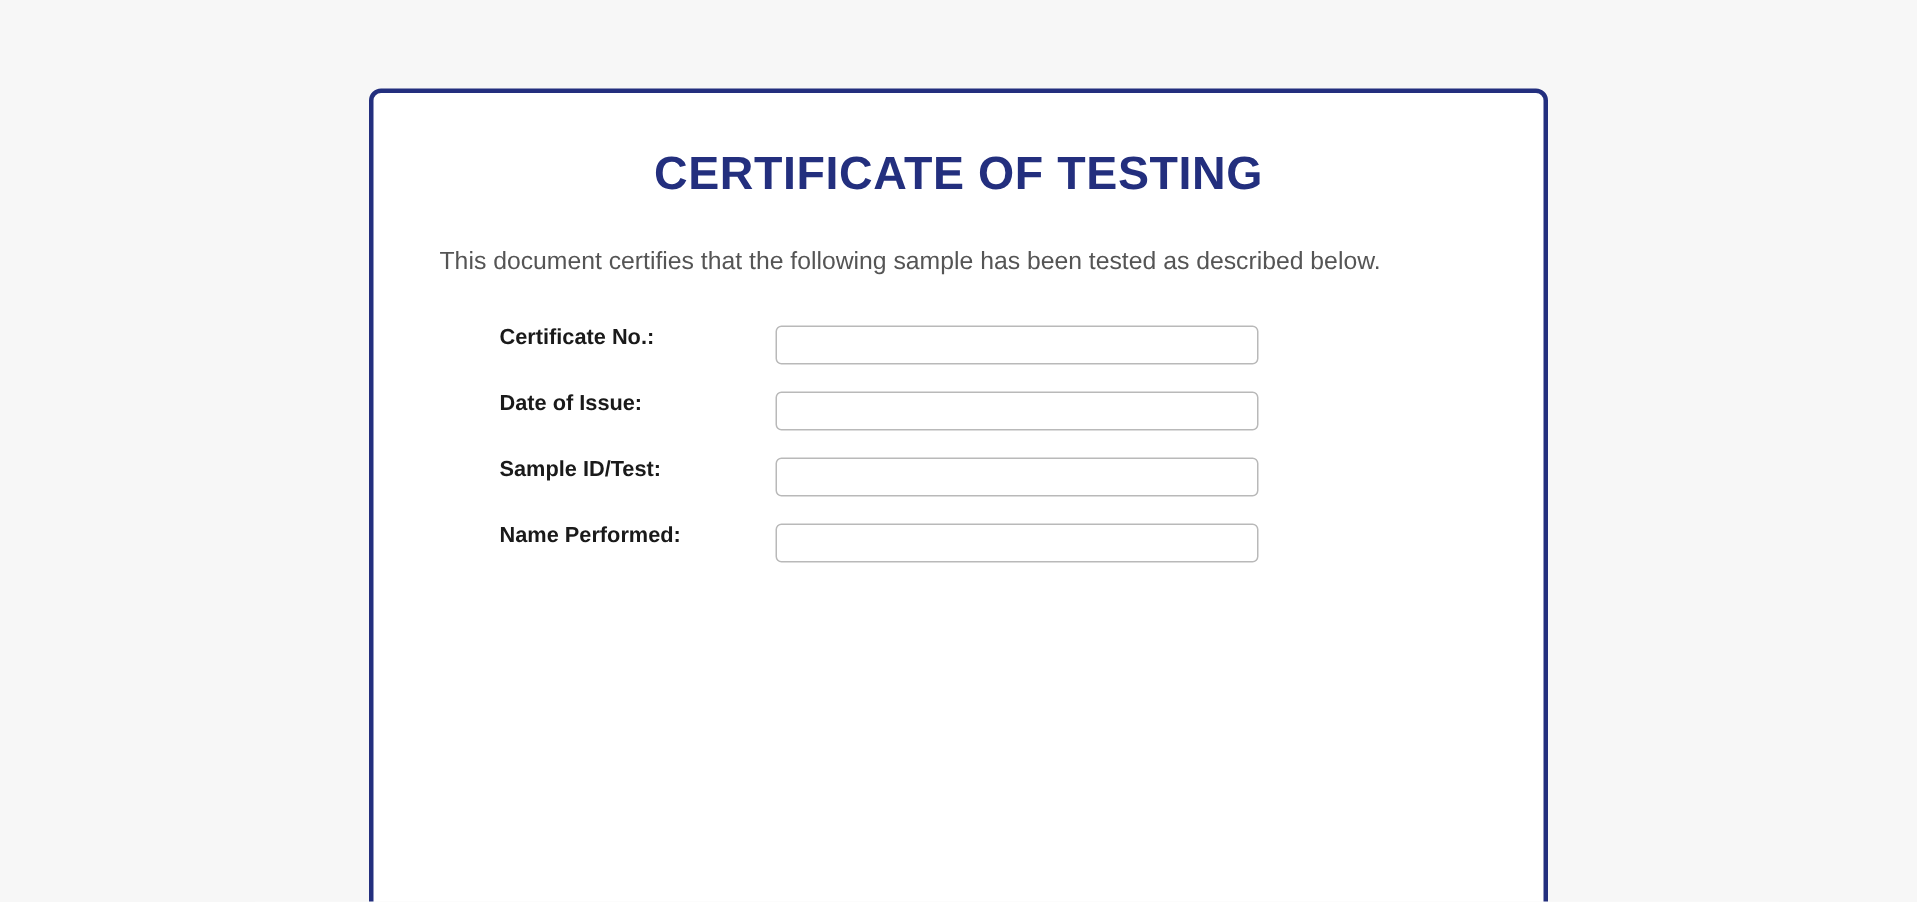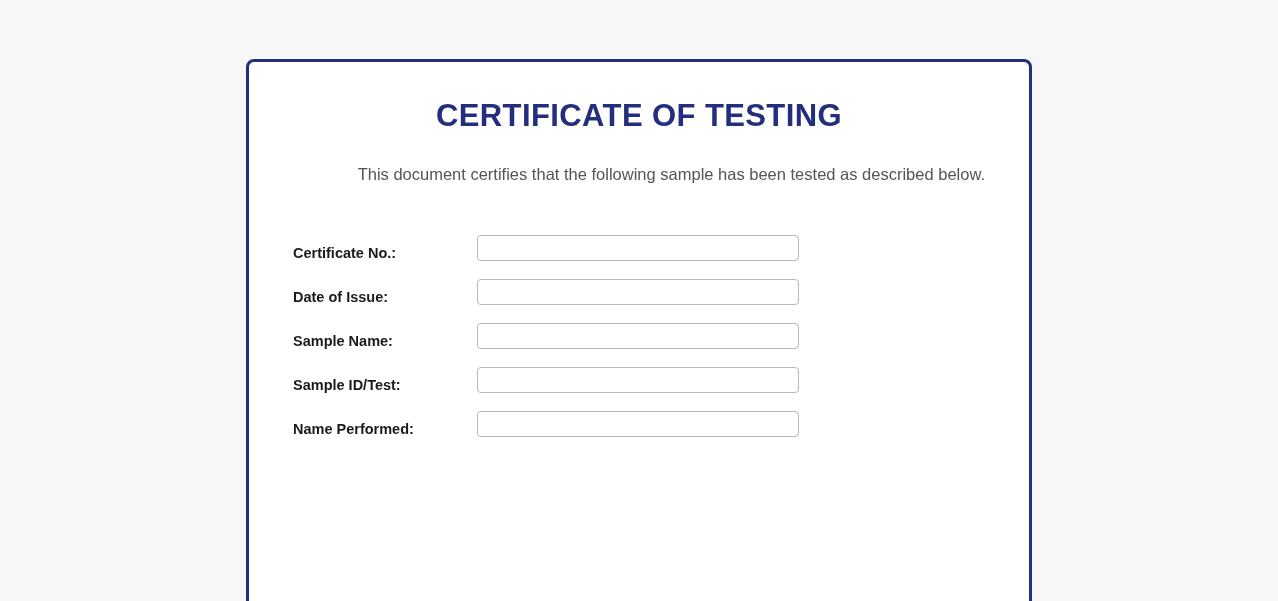"This document certifies that the" .cert-subtitle { text-align: right -> left }
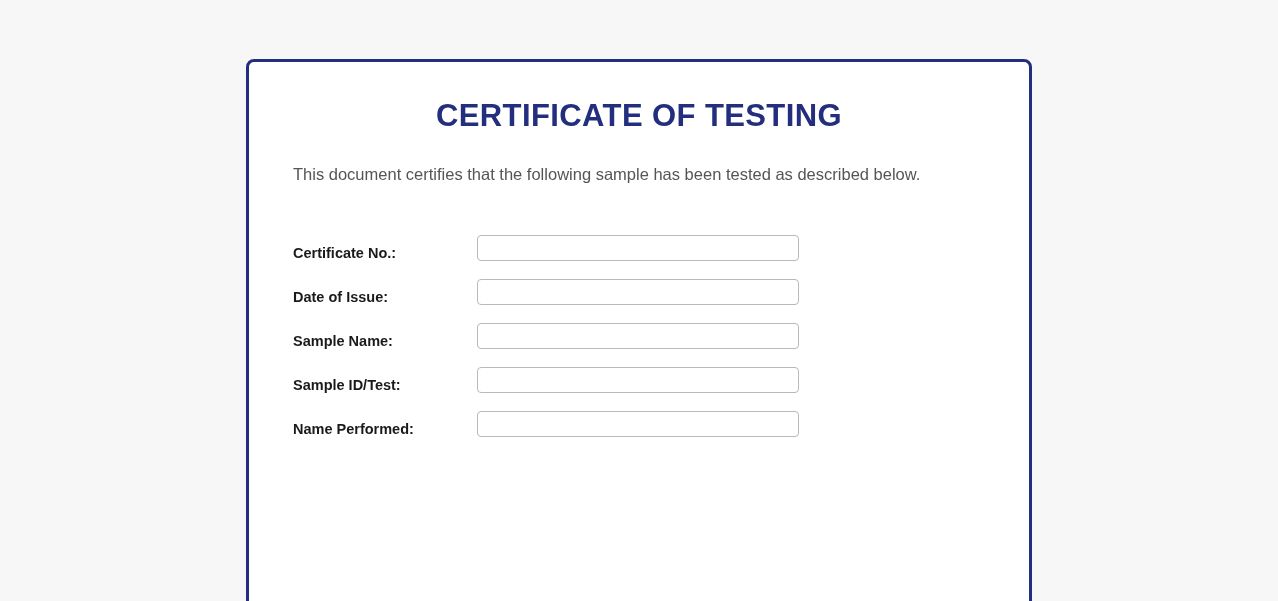"Certificate No.:" .field-row { align-items: flex-end -> flex-start; margin-left: none -> 40px }
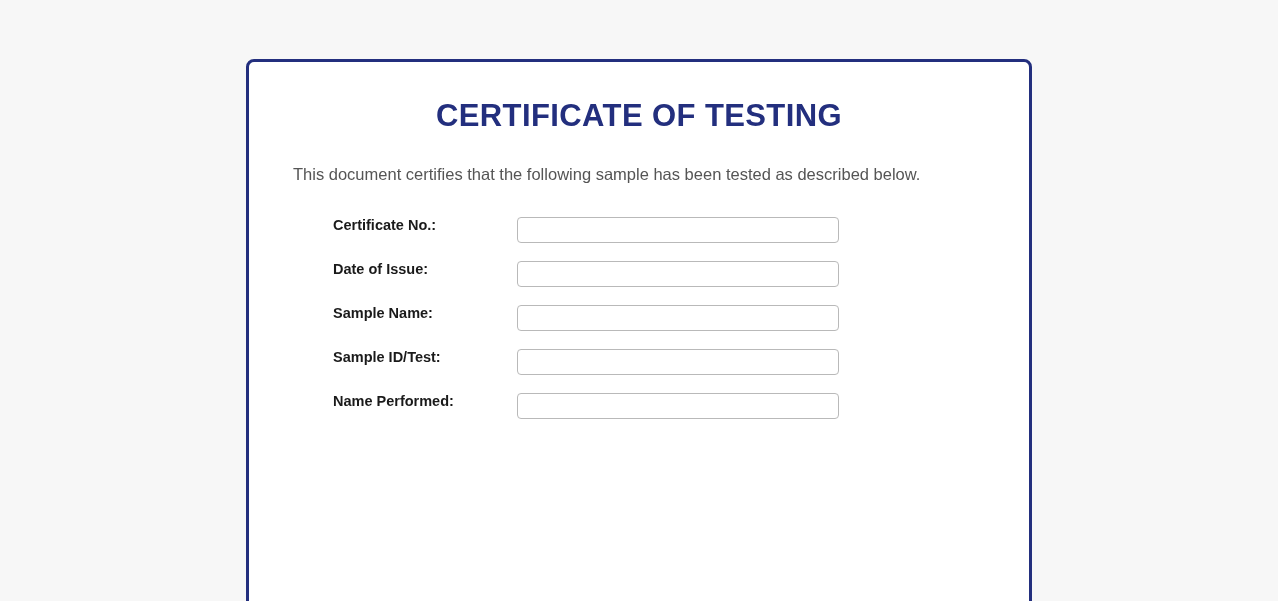"Sample Name:" div.field-row { html: <div> <div>Sample Name:</div> <input> </div> -> none }
